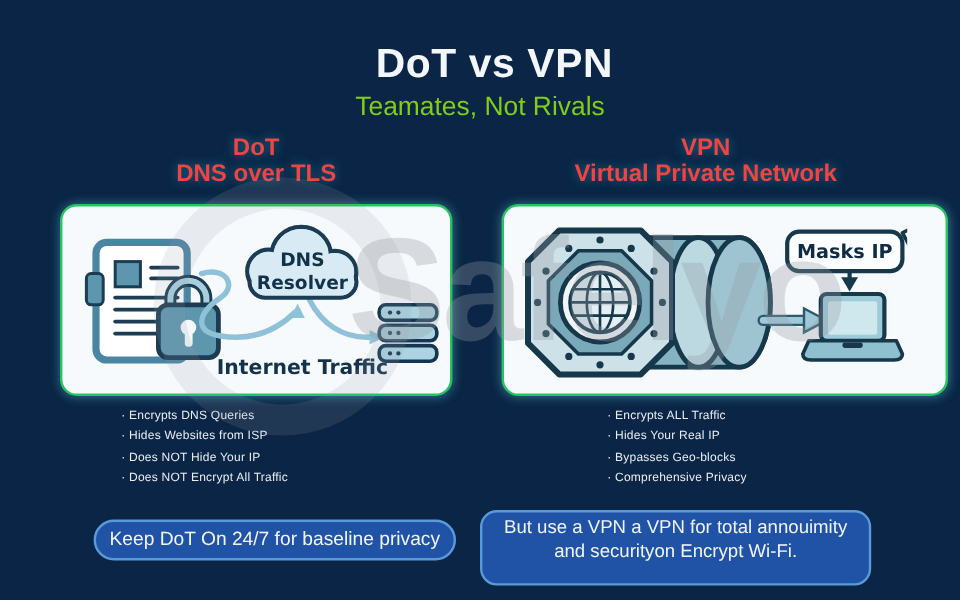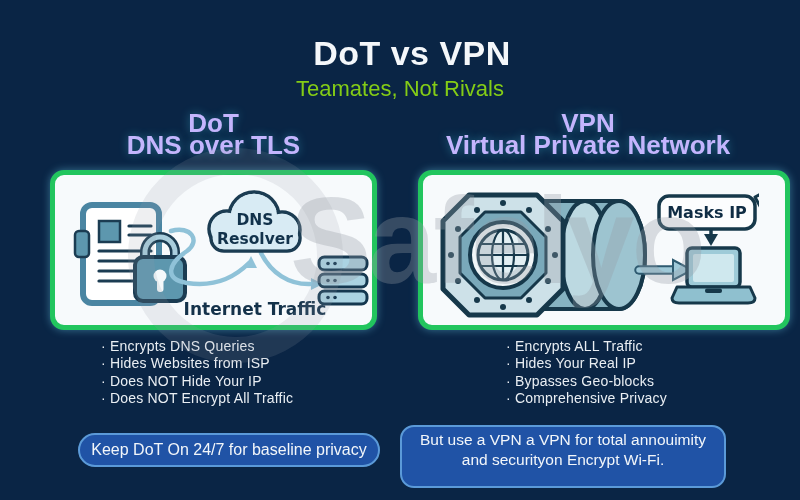"DoT" .col-head { color: #c4b5fd -> #ef4444; font-size: 26px -> 20px }
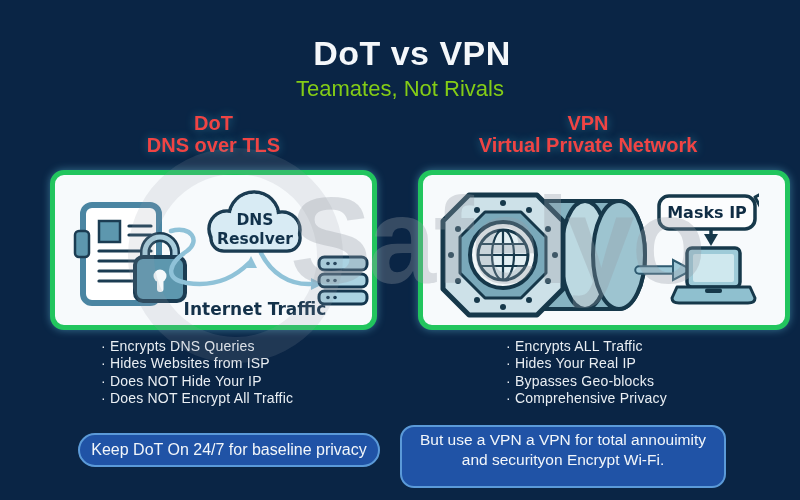"DNS" .panel { border: 5px solid #22c55e -> 2px solid #22c55e }
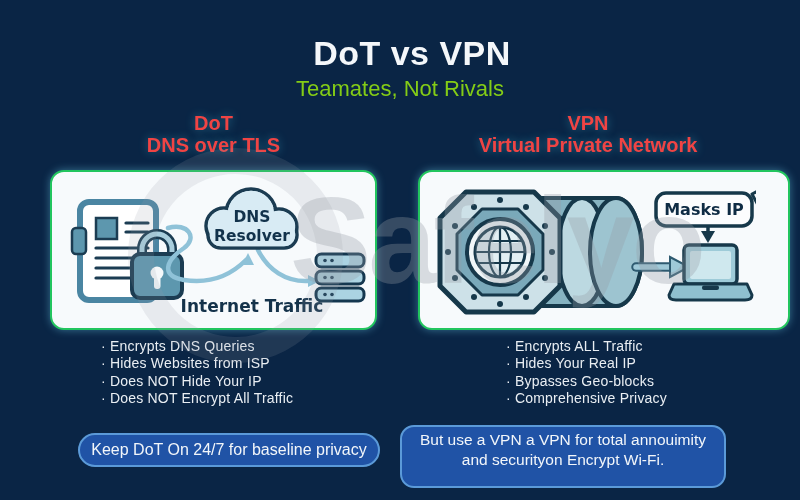"· Encrypts DNS Queries" .bullets { font-size: 14px -> 10px }
